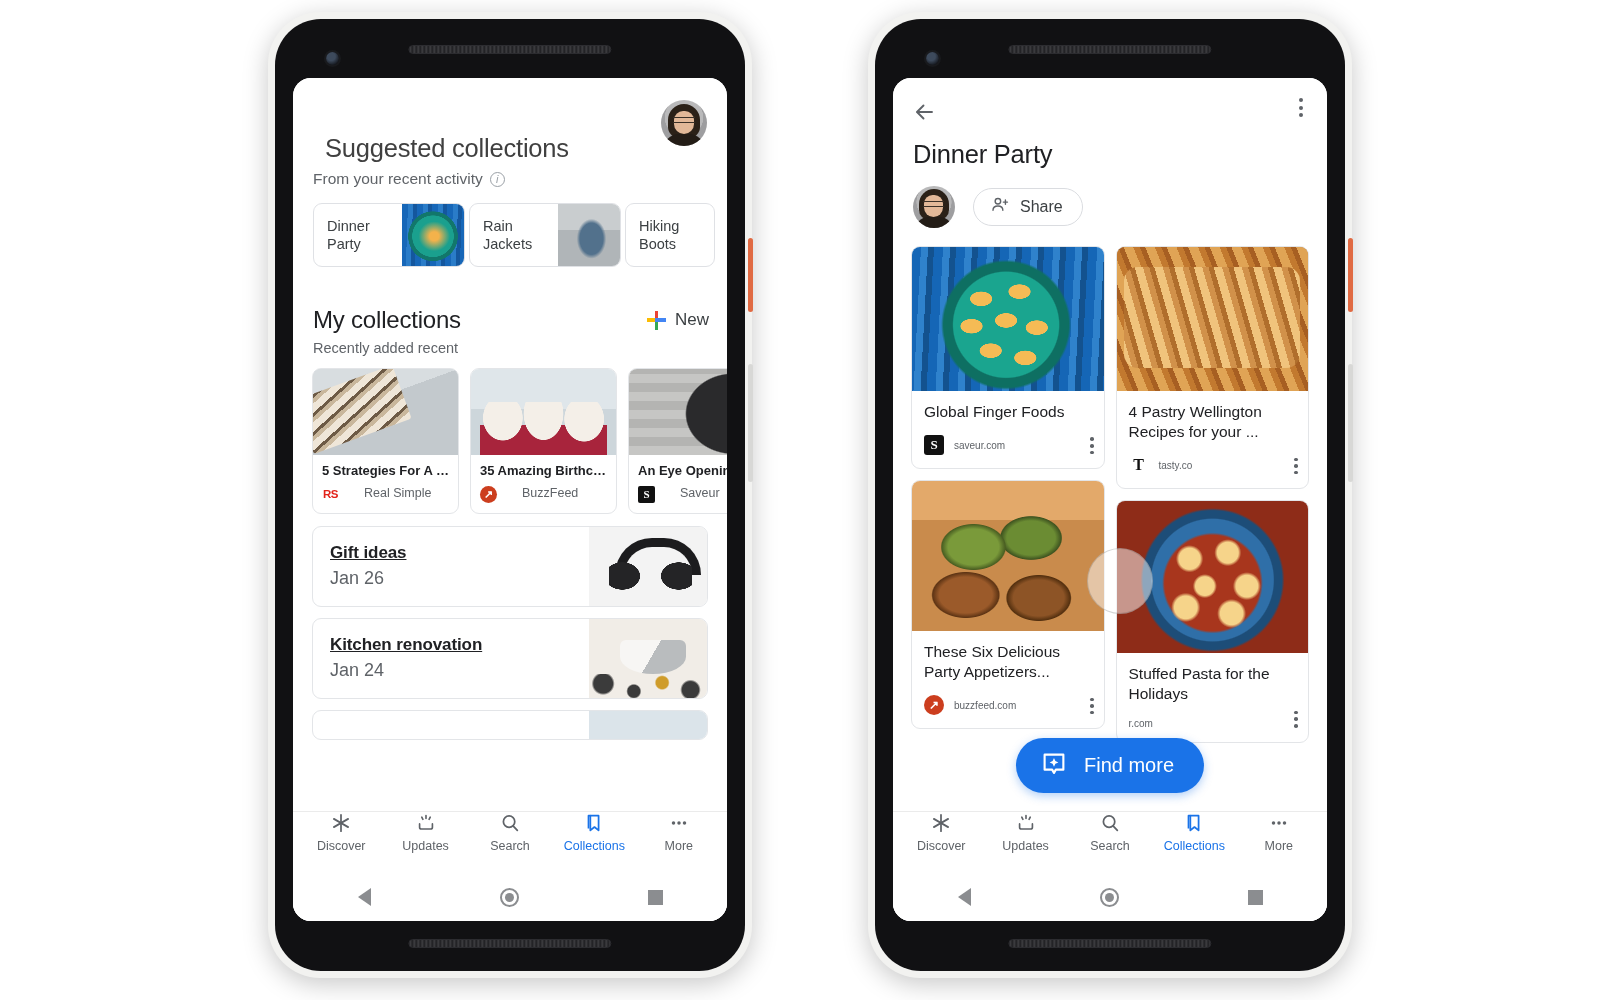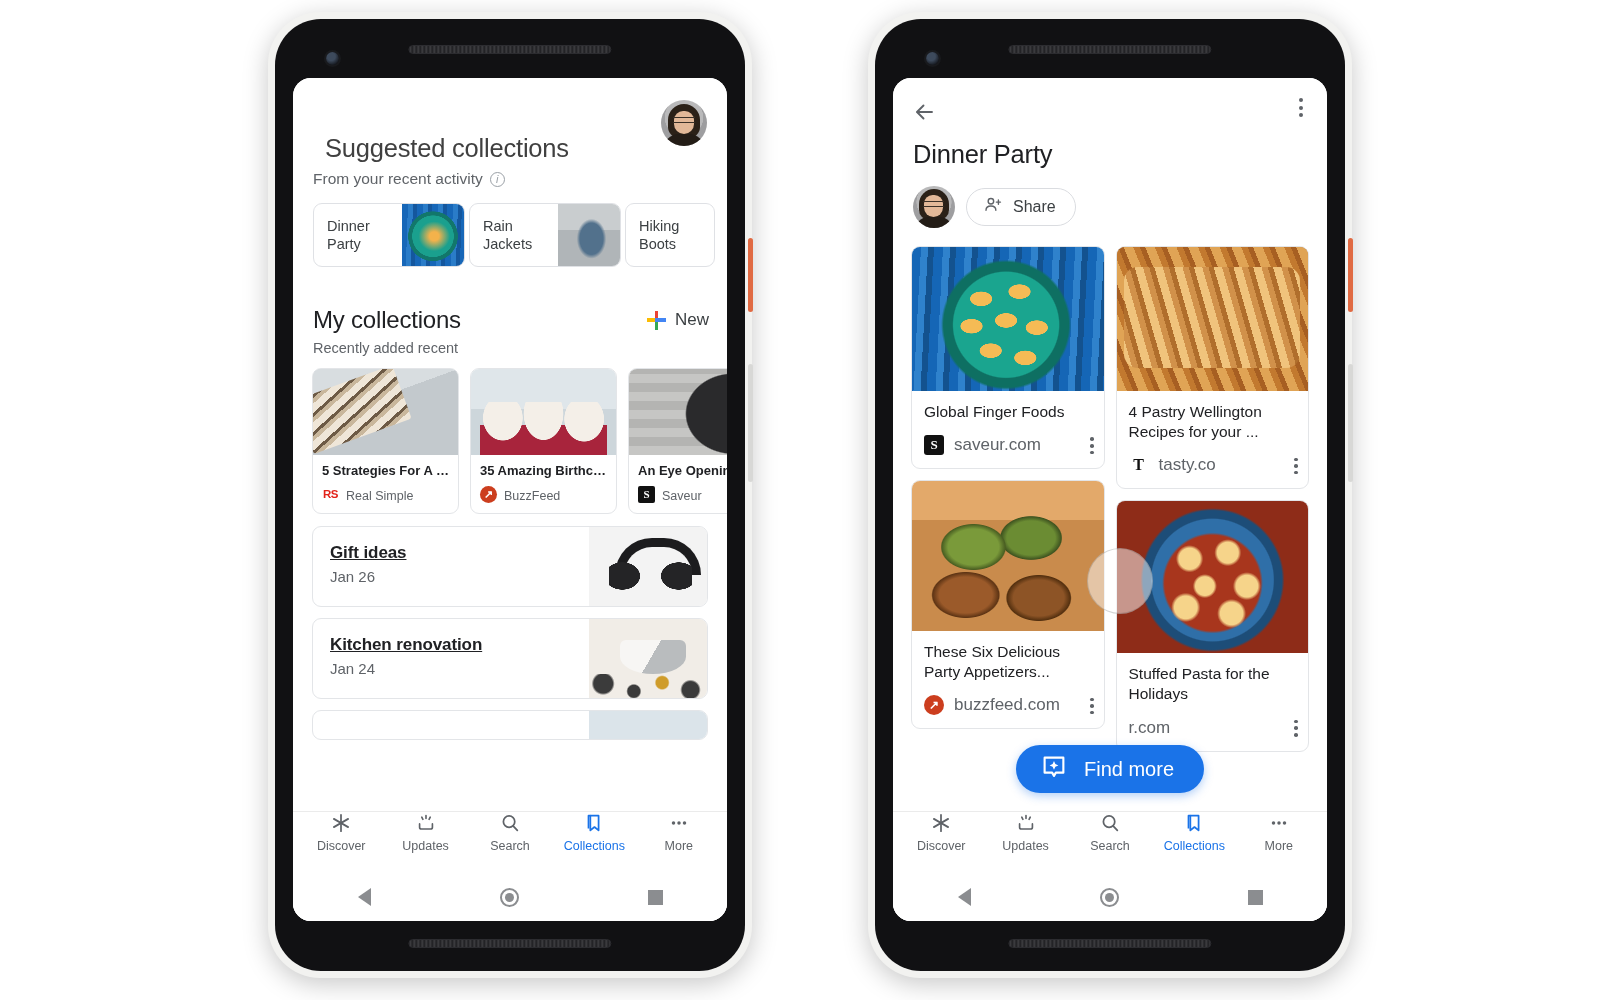"Share" .s2-chiprow { gap: 11px -> 18px }
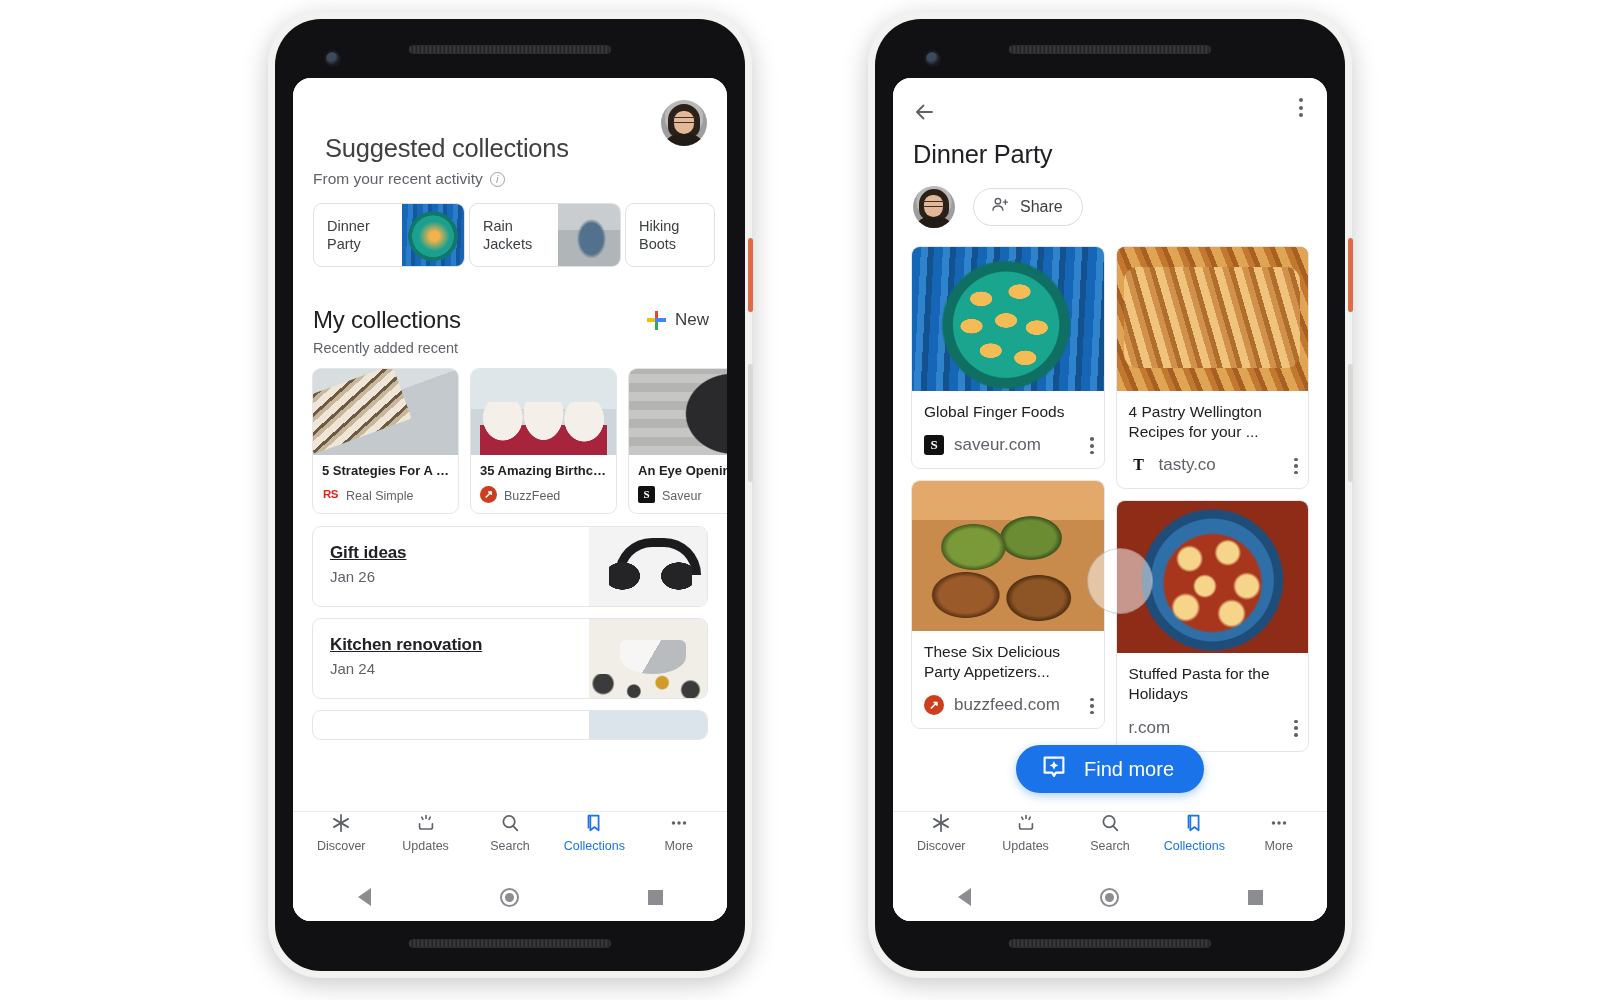"saveur.com" .gsrc { font-size: 17px -> 10px }
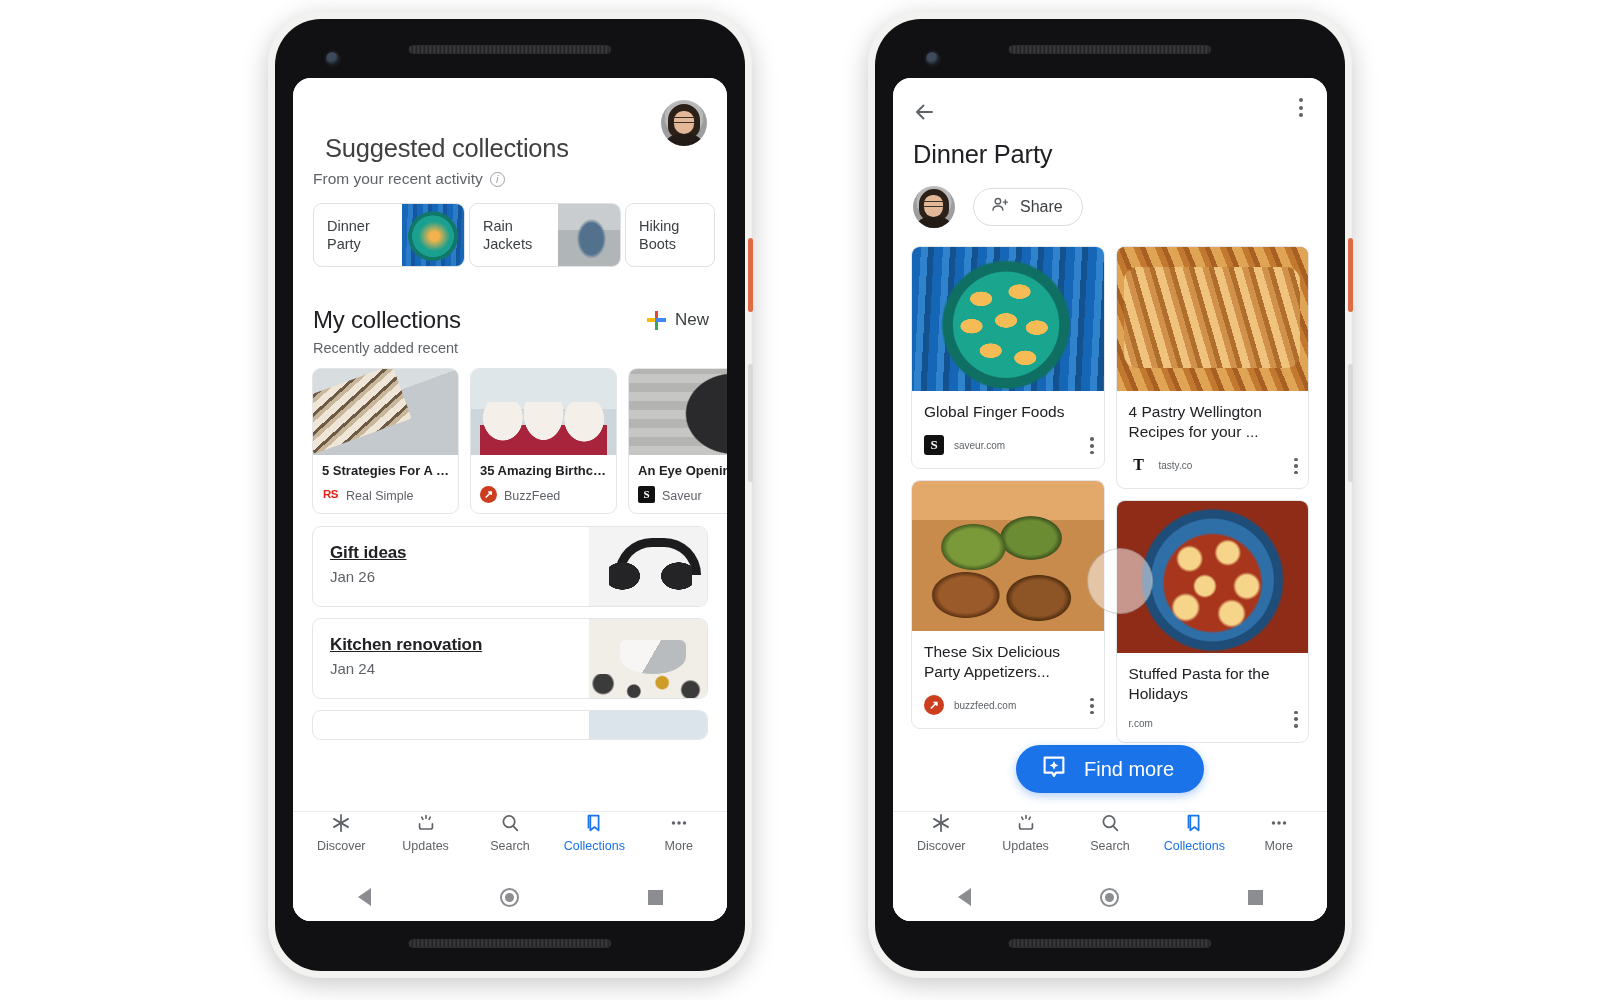"RS" .card-src { align-items: flex-end -> flex-start; gap: 7px -> 25px }
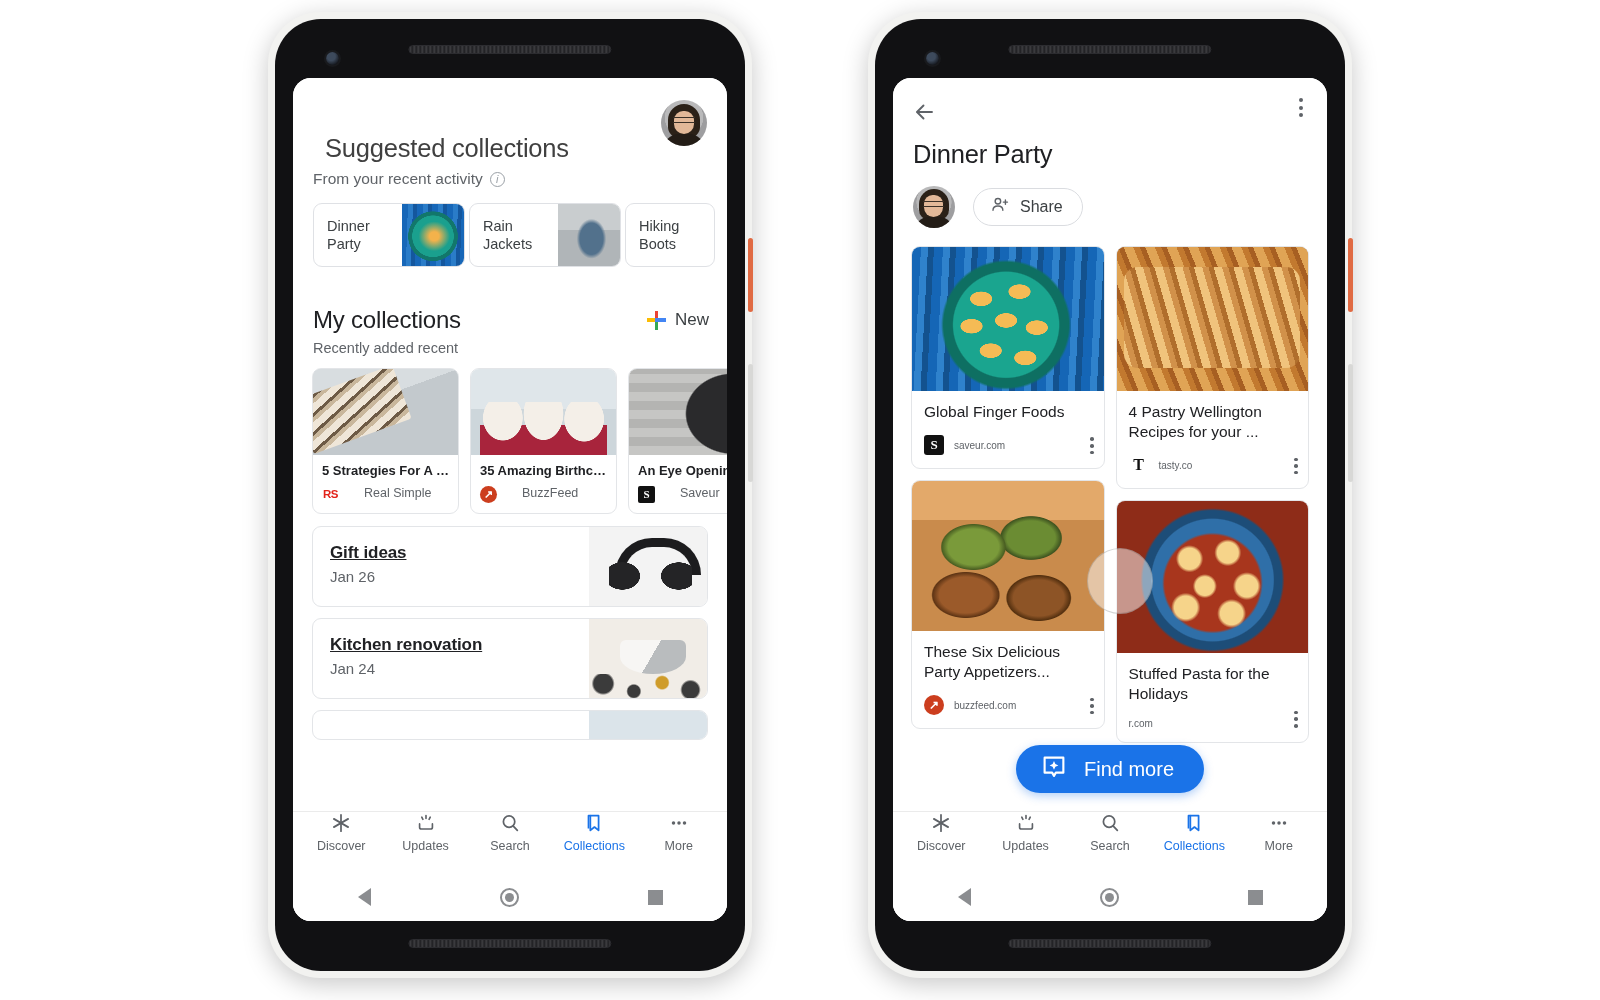"Jan 26" .row-date { font-size: 15px -> 18px }
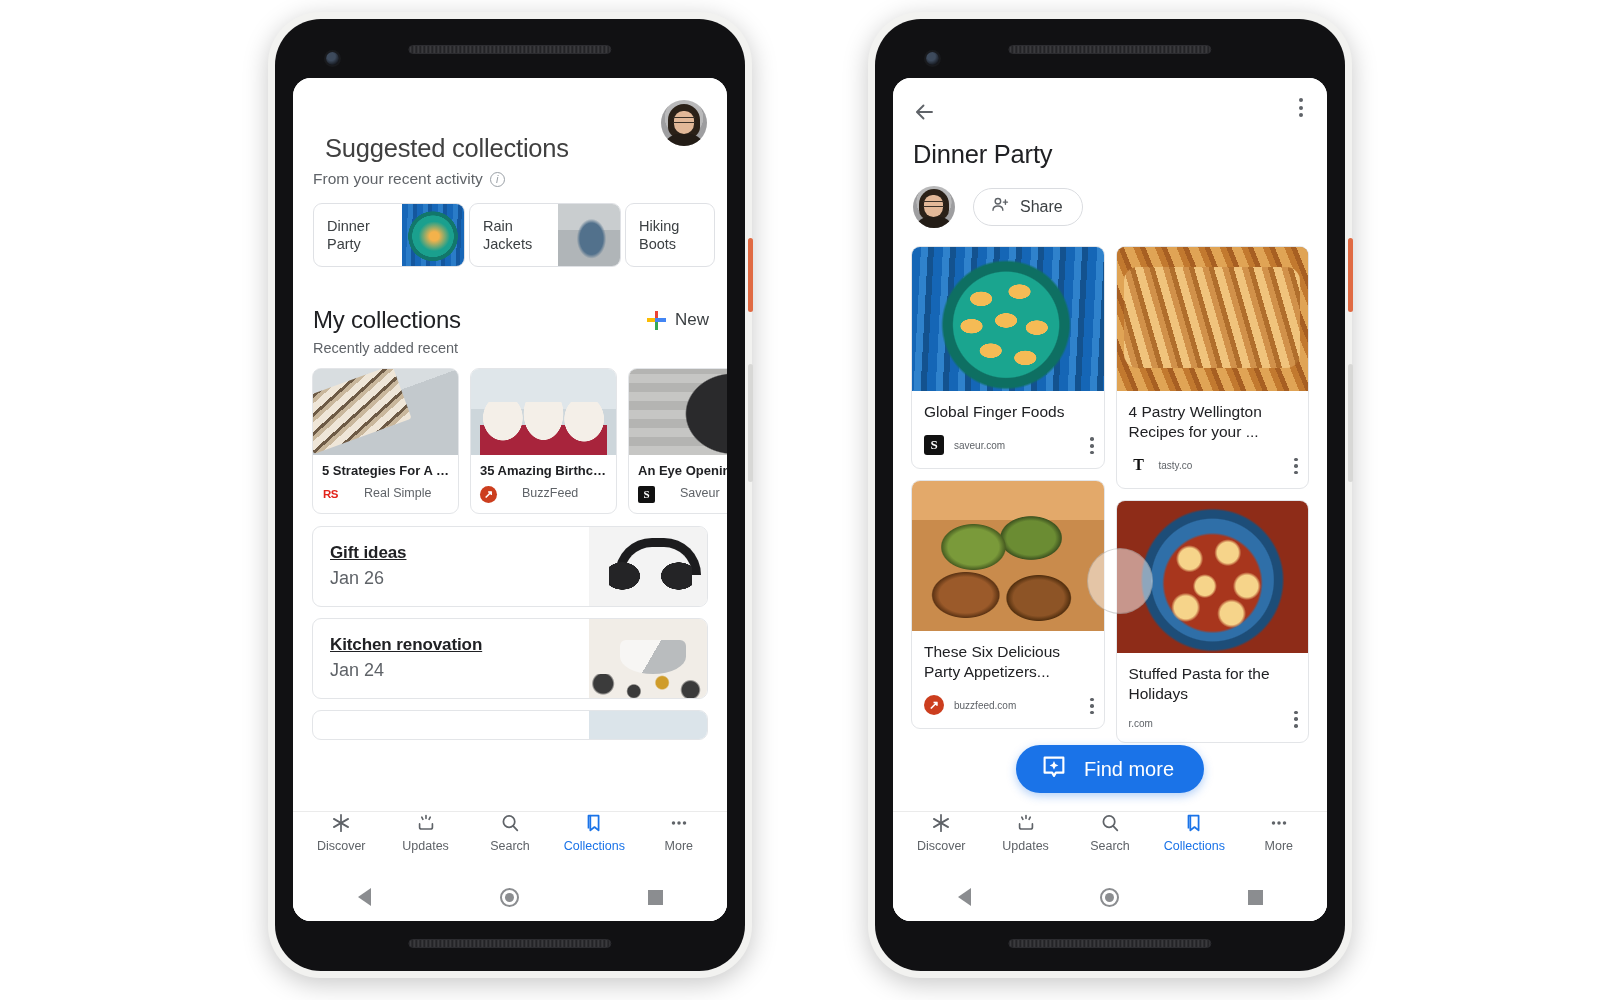"Find more" .fab { height: 48px -> 55px }
